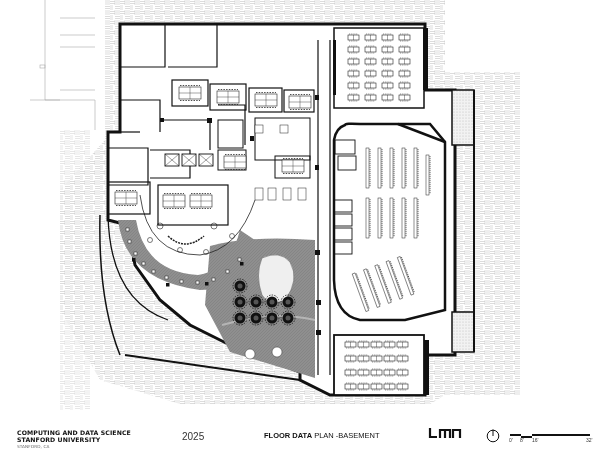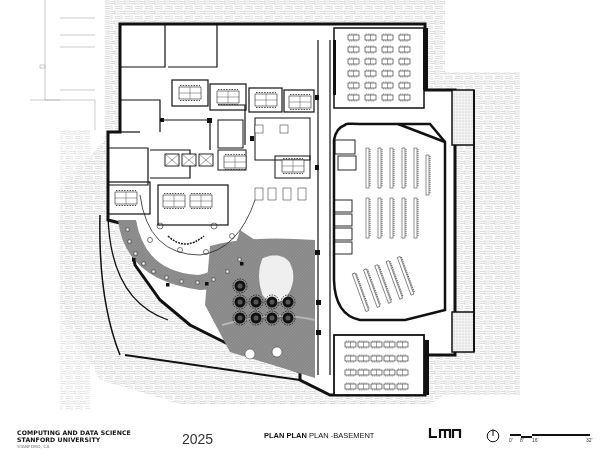"2025" .year { font-size: 14px -> 10px }
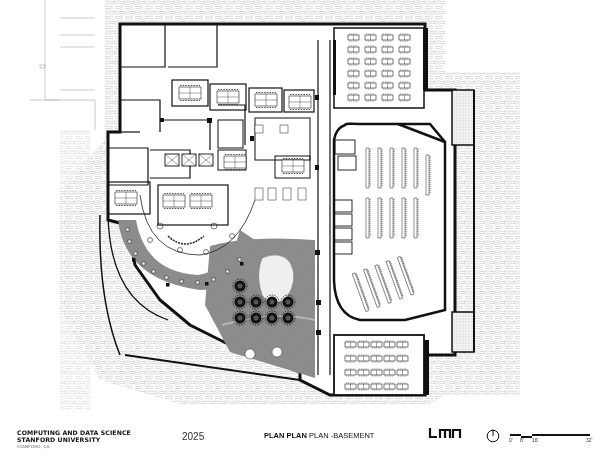"PLAN PLAN" b { text: PLAN PLAN -> FLOOR DATA }
